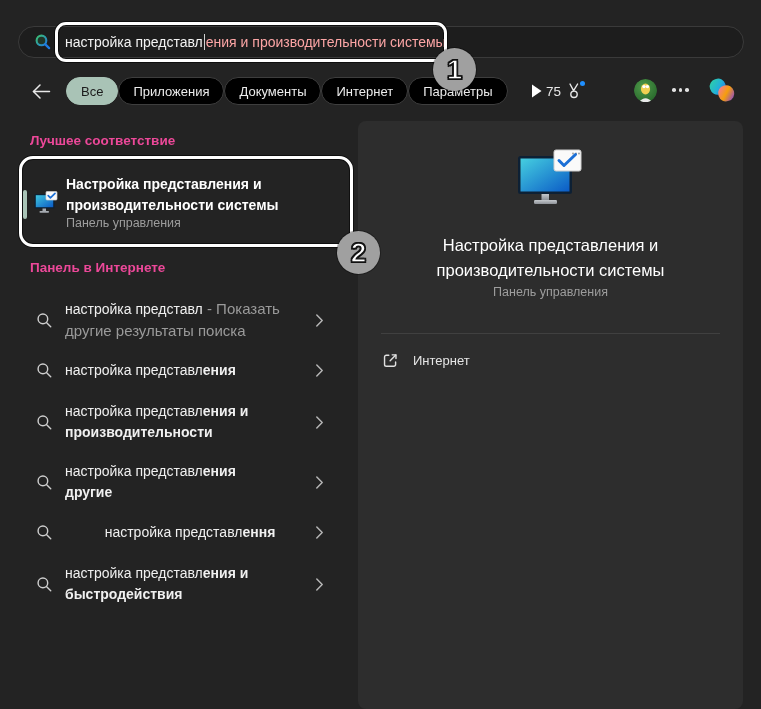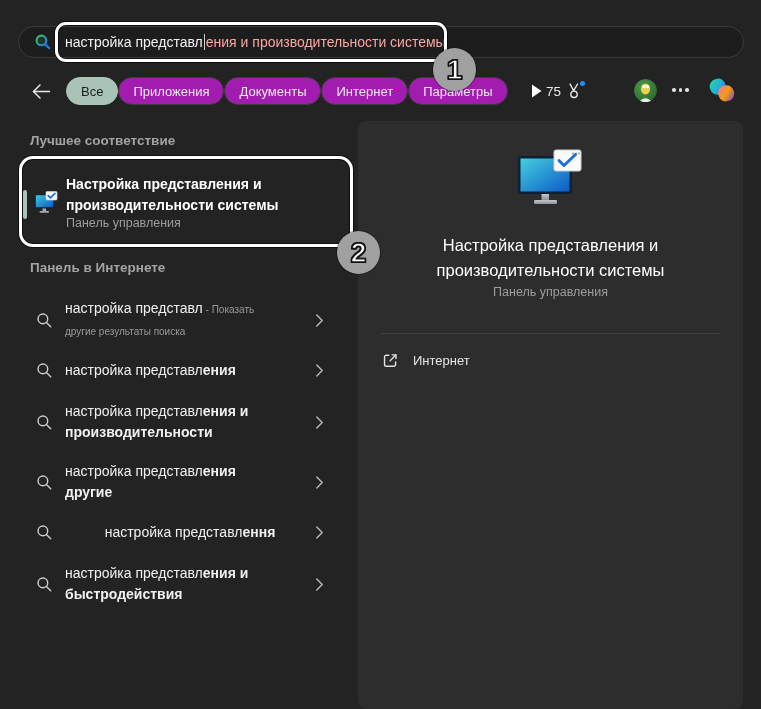"Приложения" .pill { background: #a21caf -> #000000 }
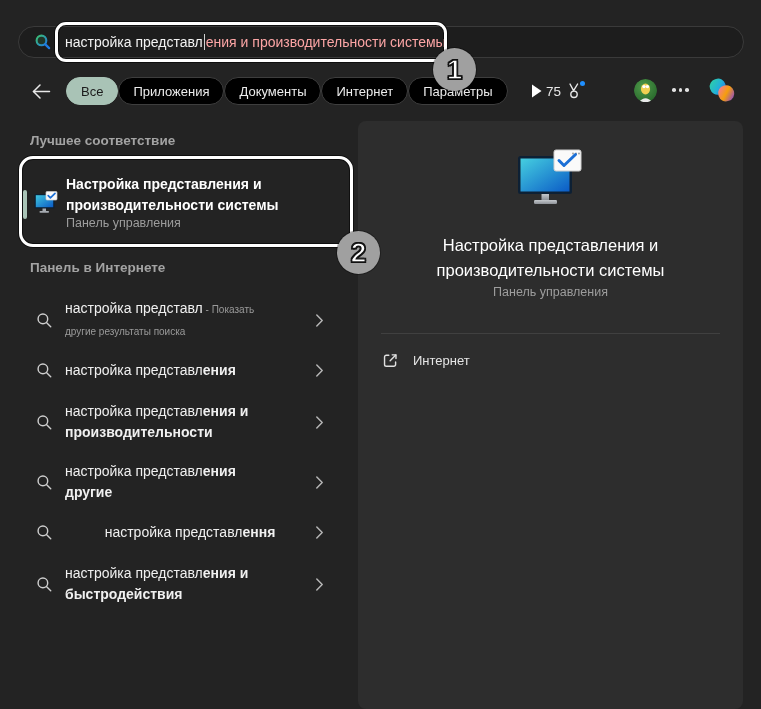"Лучшее соответствие" .sec-header { color: #a3a3a3 -> #ec4899 }
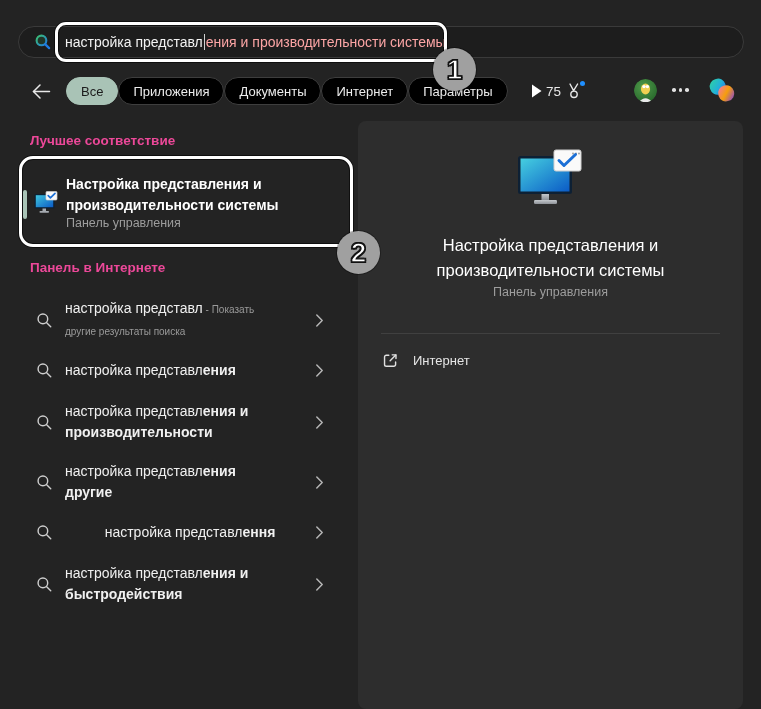"- Показать" .sug-text .small { font-size: 10px -> 15px }
